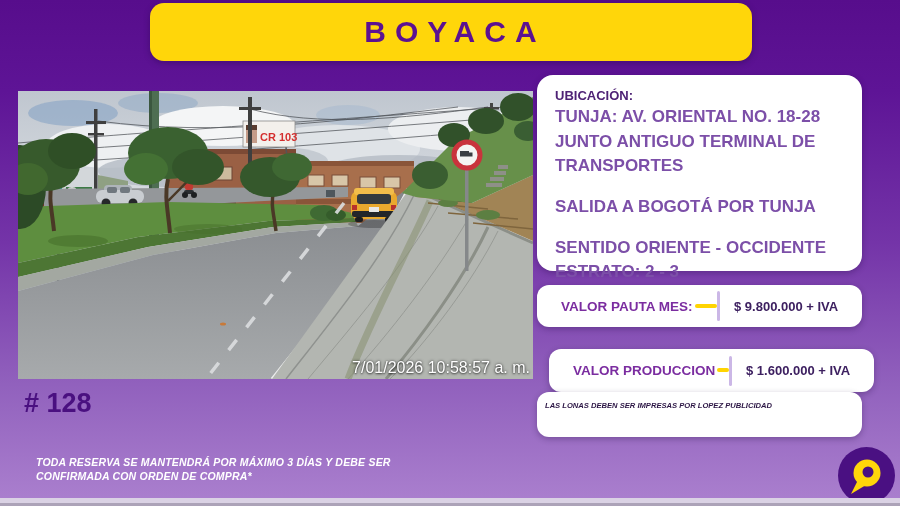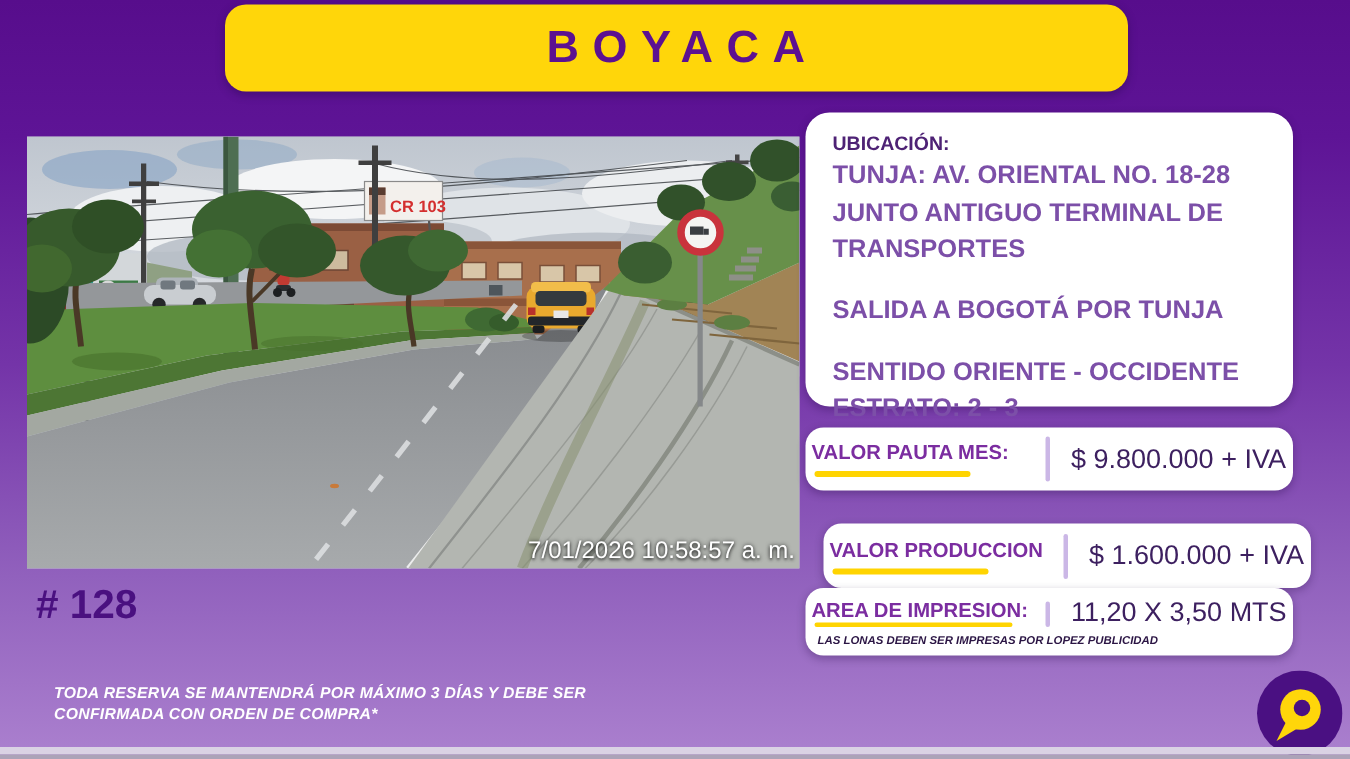"VALOR PAUTA MES:" .vlabel-wrap { flex-direction: column -> row; padding-left: 4px -> 24px }
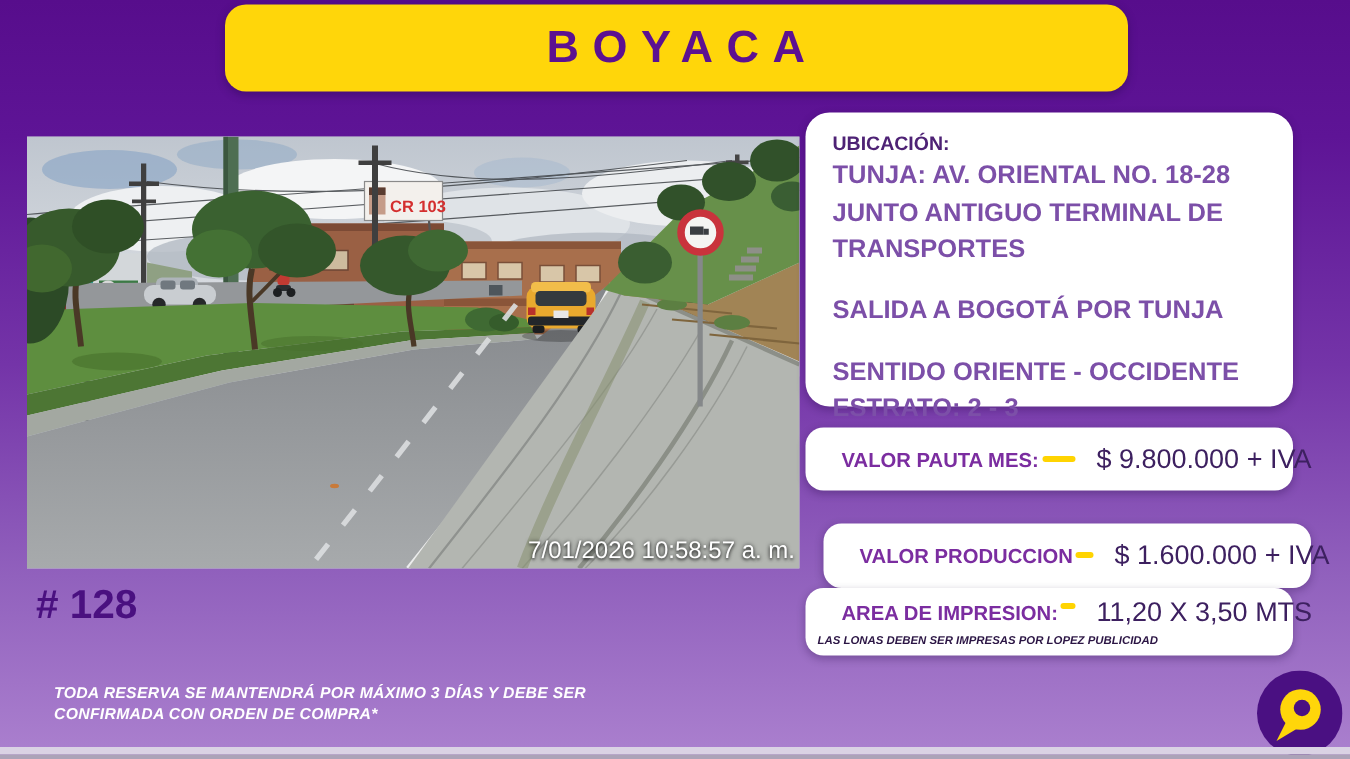"$ 9.800.000 + IVA" .vvalue { font-size: 18px -> 13px; font-weight: normal -> bold }
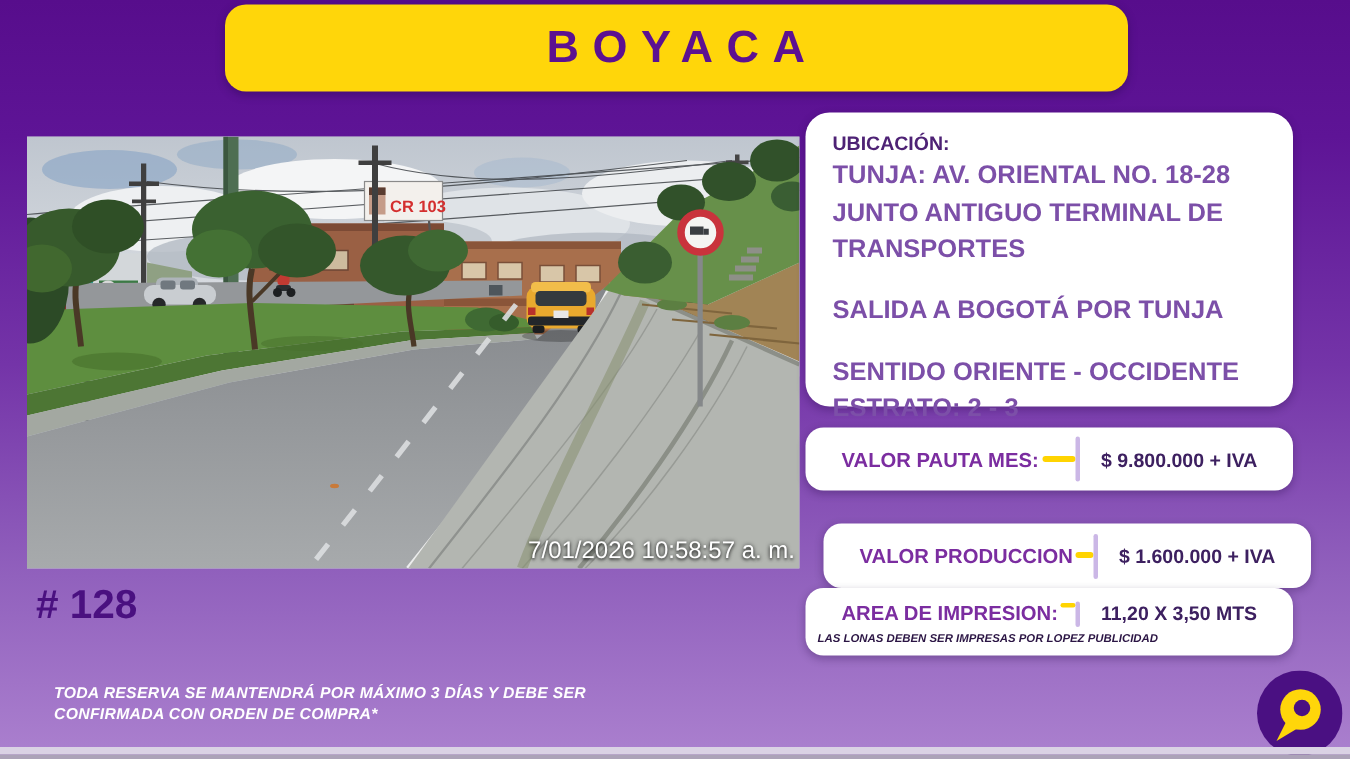"AREA DE IMPRESION:" div.area-row { html: <div> <div> <span>AREA DE IMPRESION:</span> <span></span> </div> <span></span> <span>11,20 X 3,50 MTS</span> </div> -> none }
